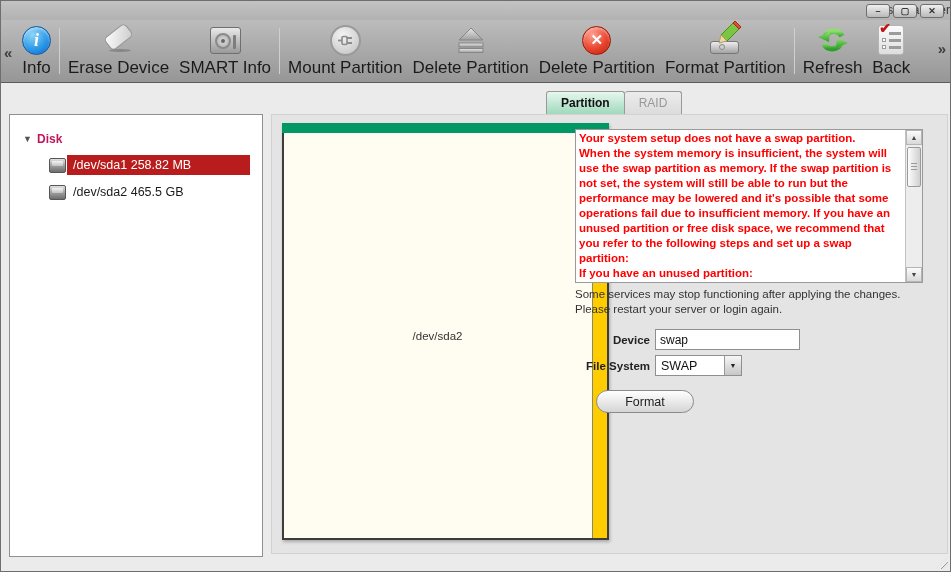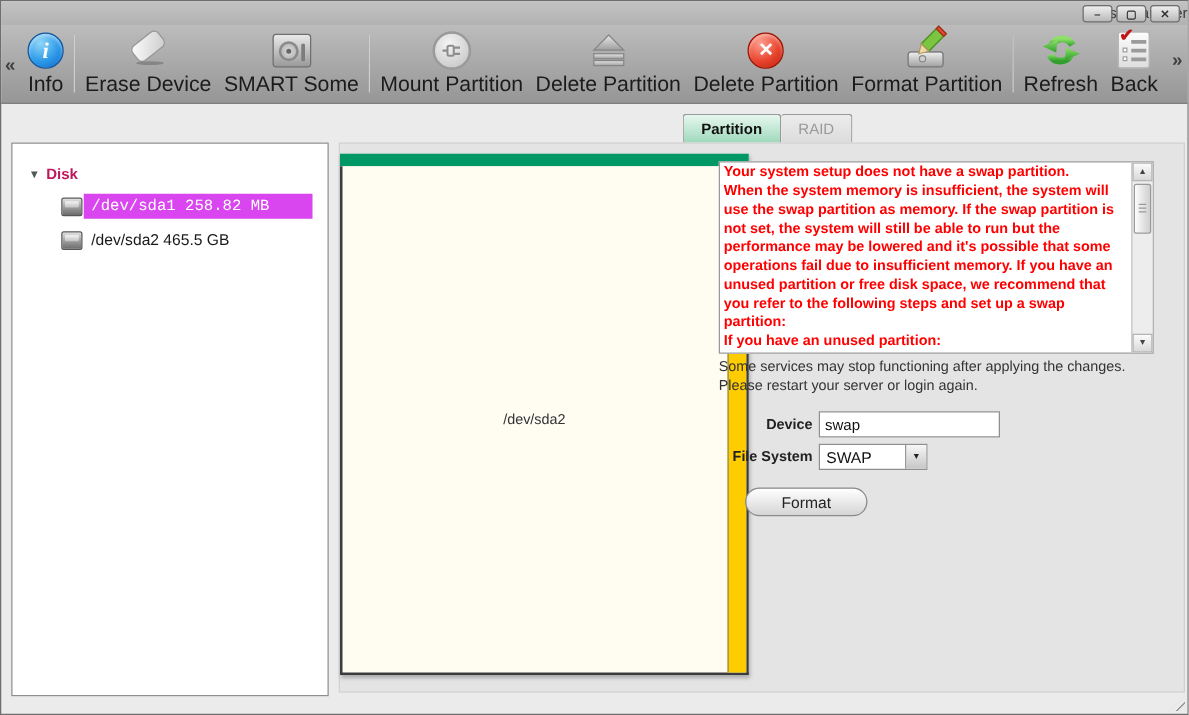"SMART Some" div.tool-label { text: Some -> Info }
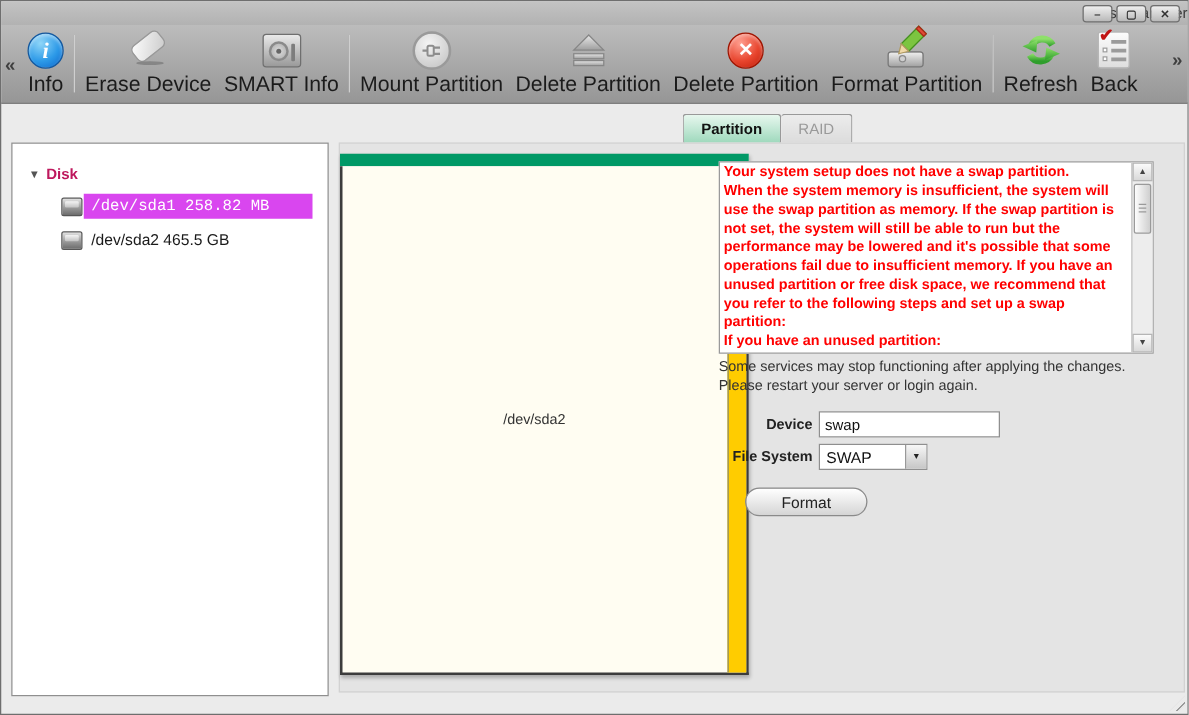"/dev/sda1 258.82 MB" .tree-item.selected .item-label { background: #d946ef -> #b91c1c; font-family: Liberation Mono, monospace -> none }
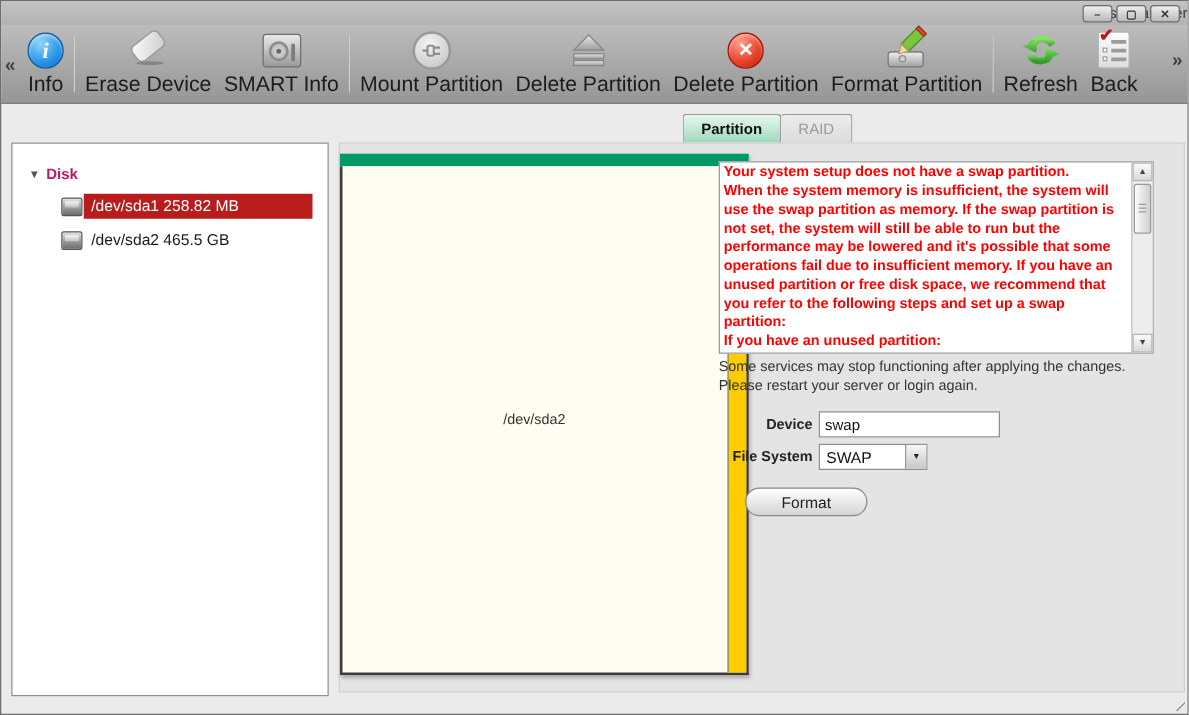"/dev/sda2" .part-block { left: 0 -> 10px }
